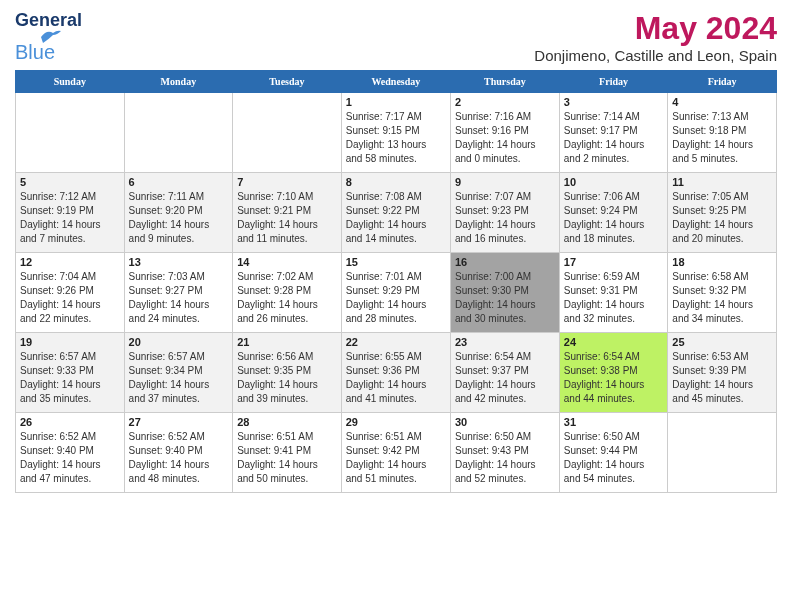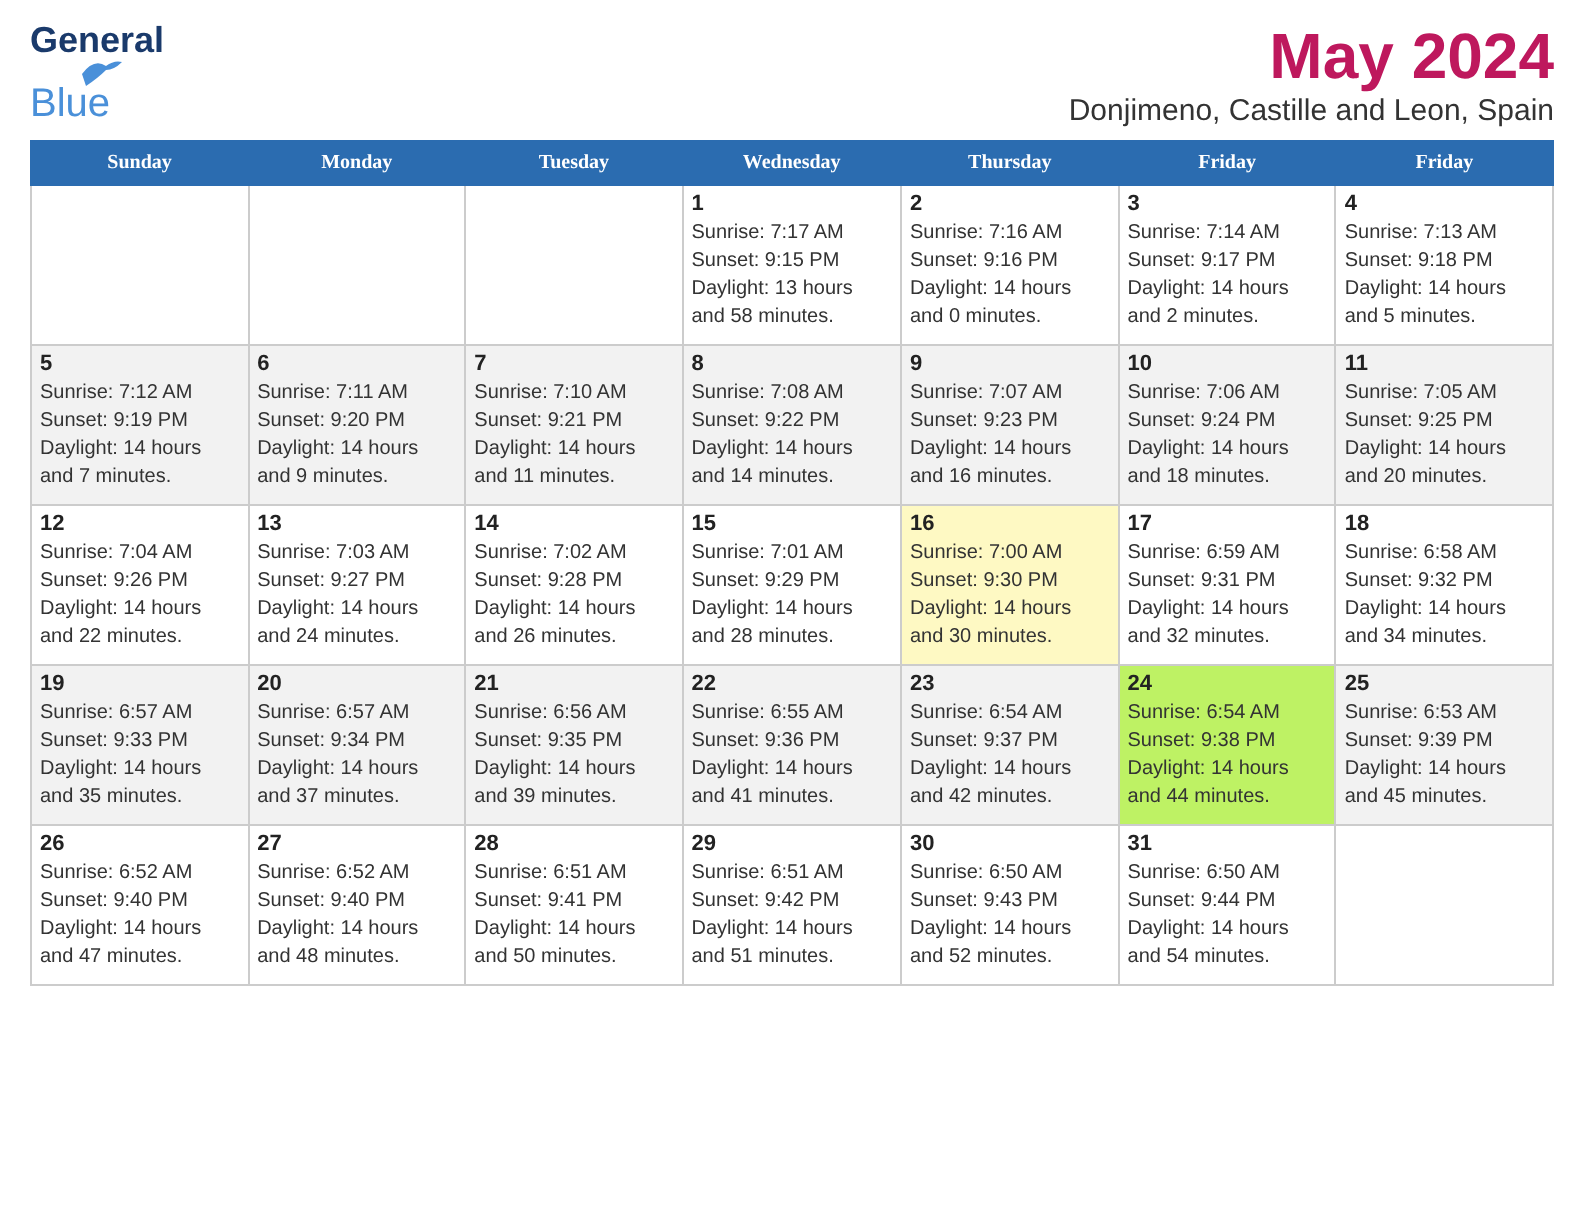"16" td { background: #fef9c3 -> #a3a3a3 }
